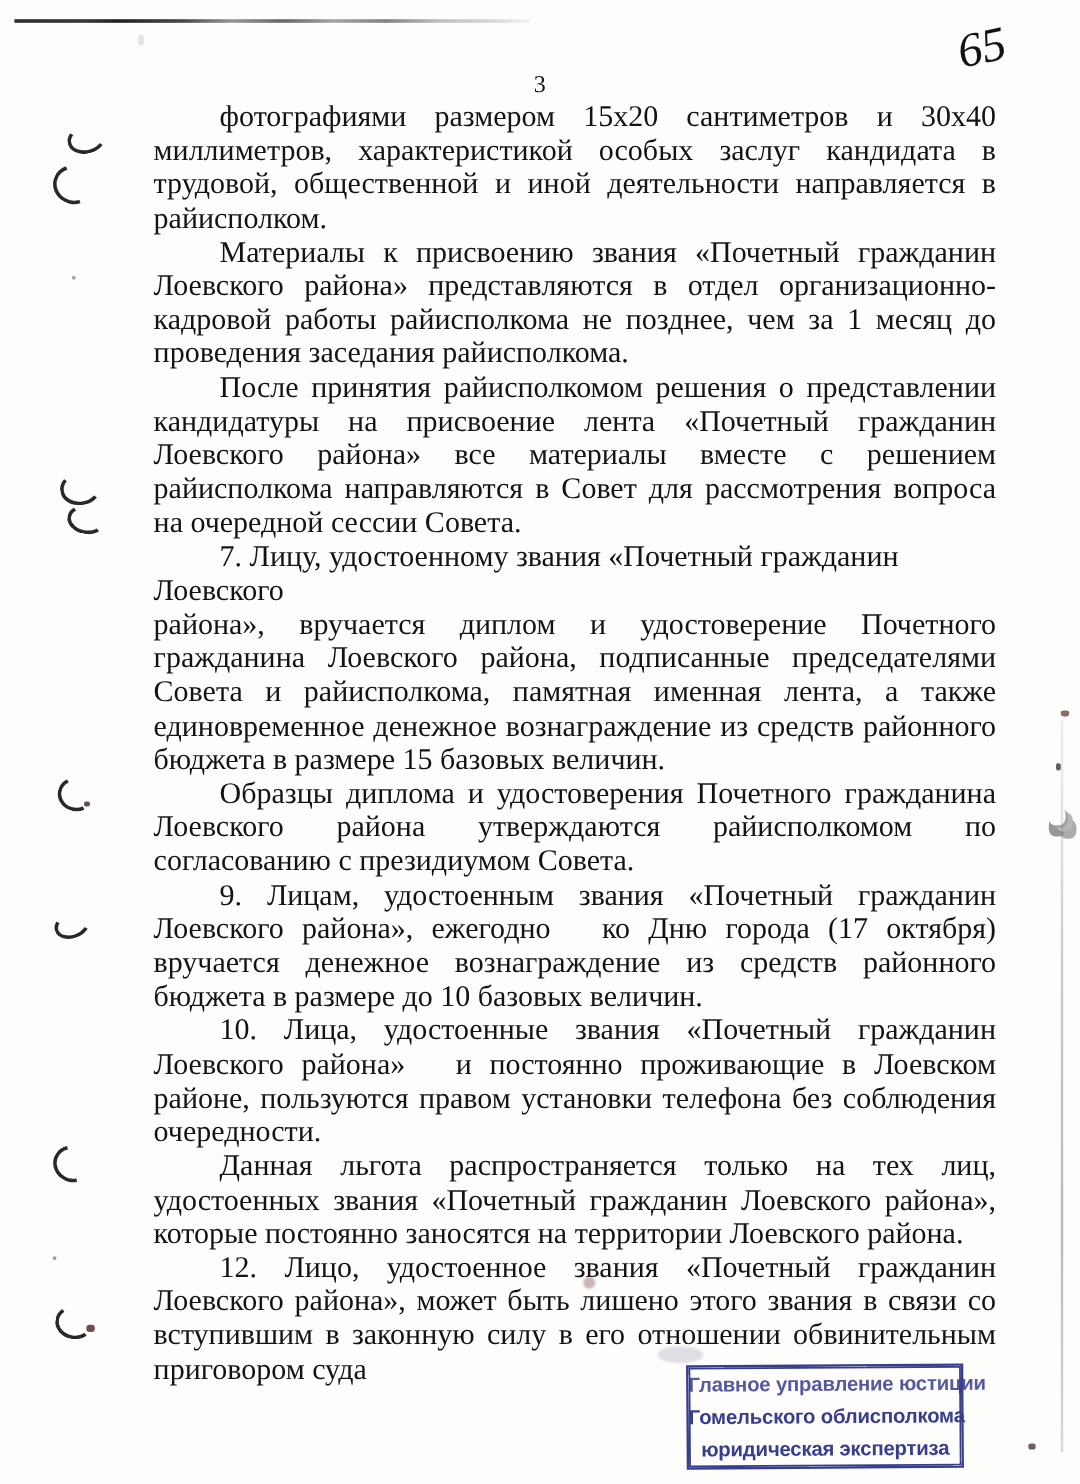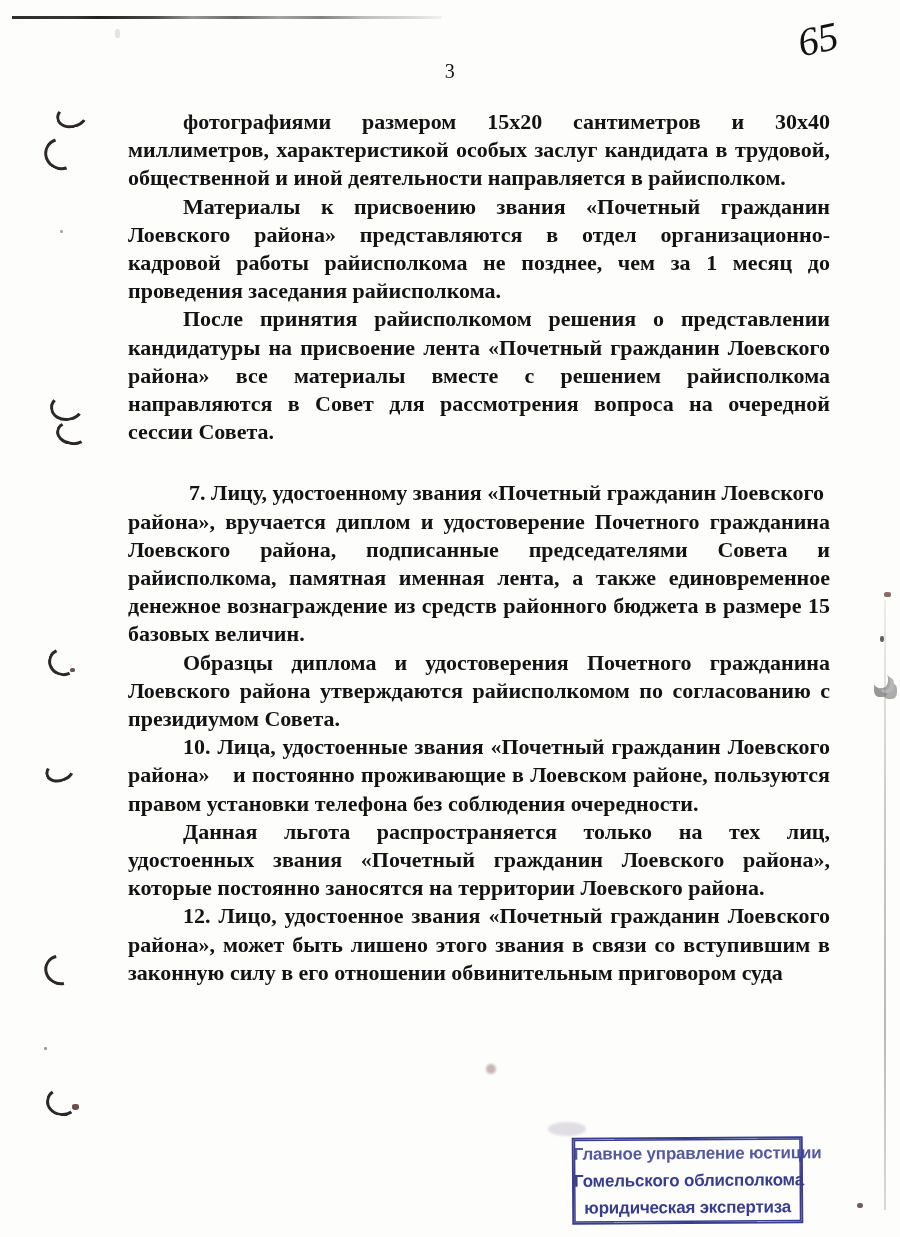"фотографиями размером 15x20 сантиметров" .body-text { font-size: 22px -> 25px; font-weight: bold -> none; top: 108px -> 84px }
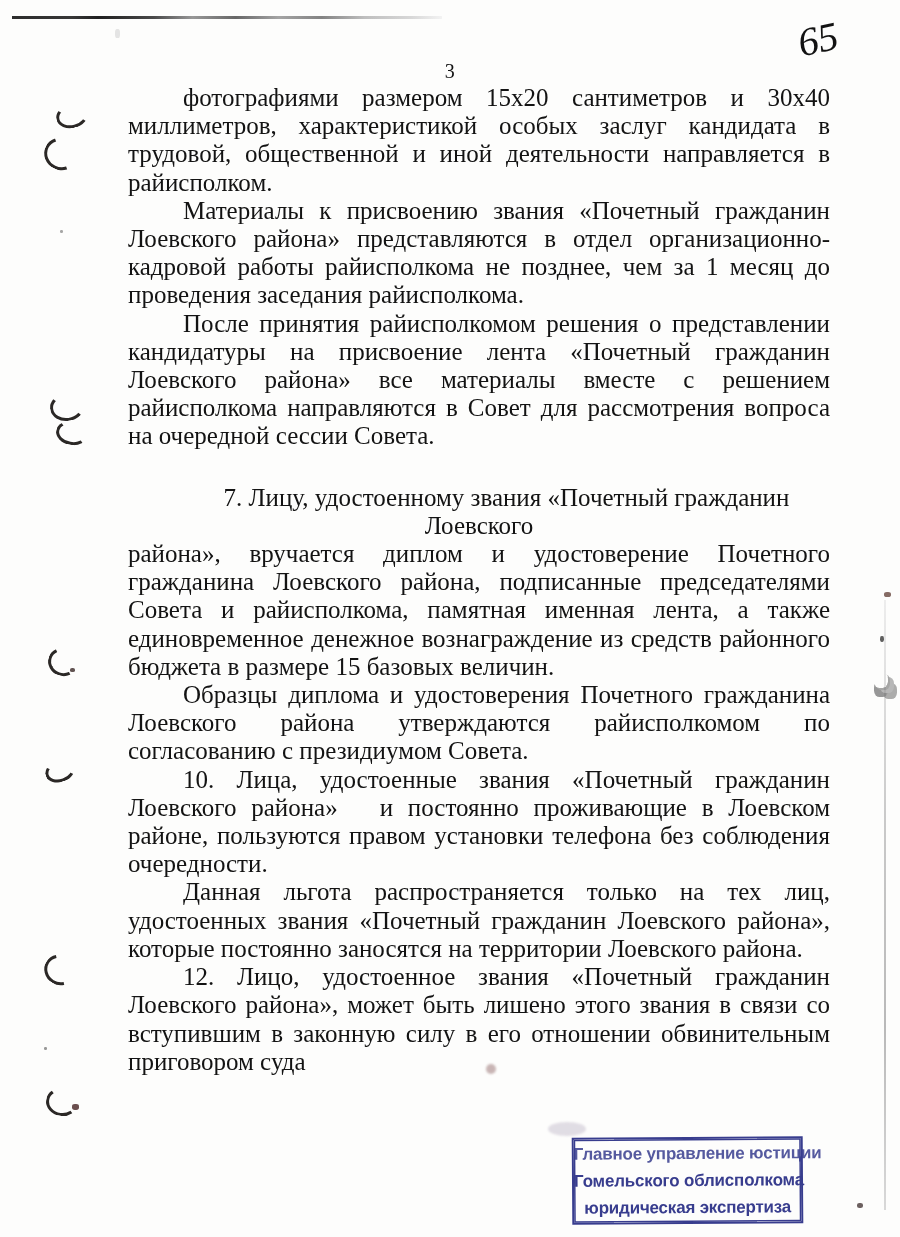"7. Лицу, удостоенному звания «Почетный" .body-text p.loose > .shortline { margin-top: 33px -> none; text-align: center -> left }
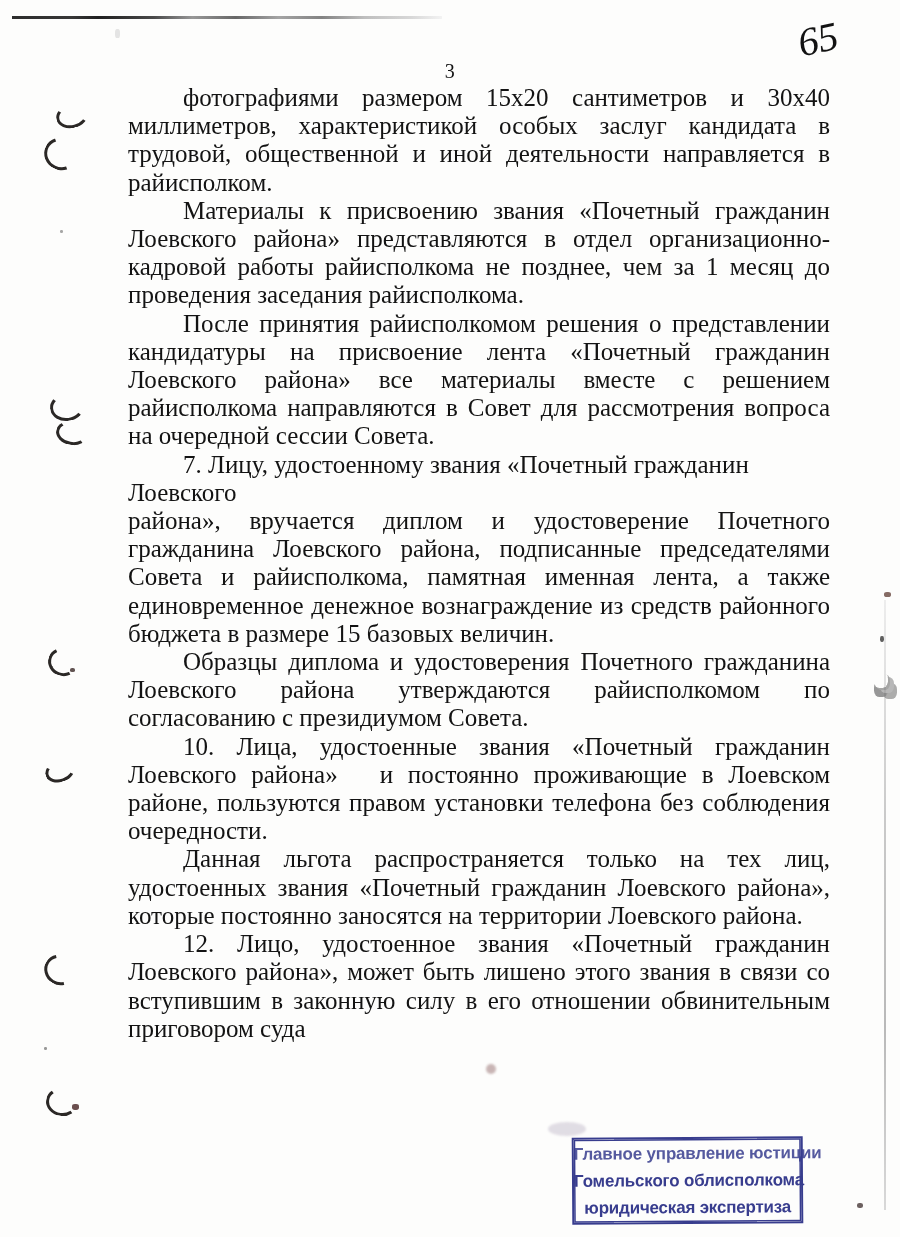"9. Лицам, удостоенным звания «Почетный" p { html: none -> <p>9. Лицам, удостоенным звания «Почетный гражданин Лоевского района», ежегодно ко Дню города (17 октября) вручается денежное вознаграждение из средств районного бюджета в размере до 10 базовых величин.</p> }
